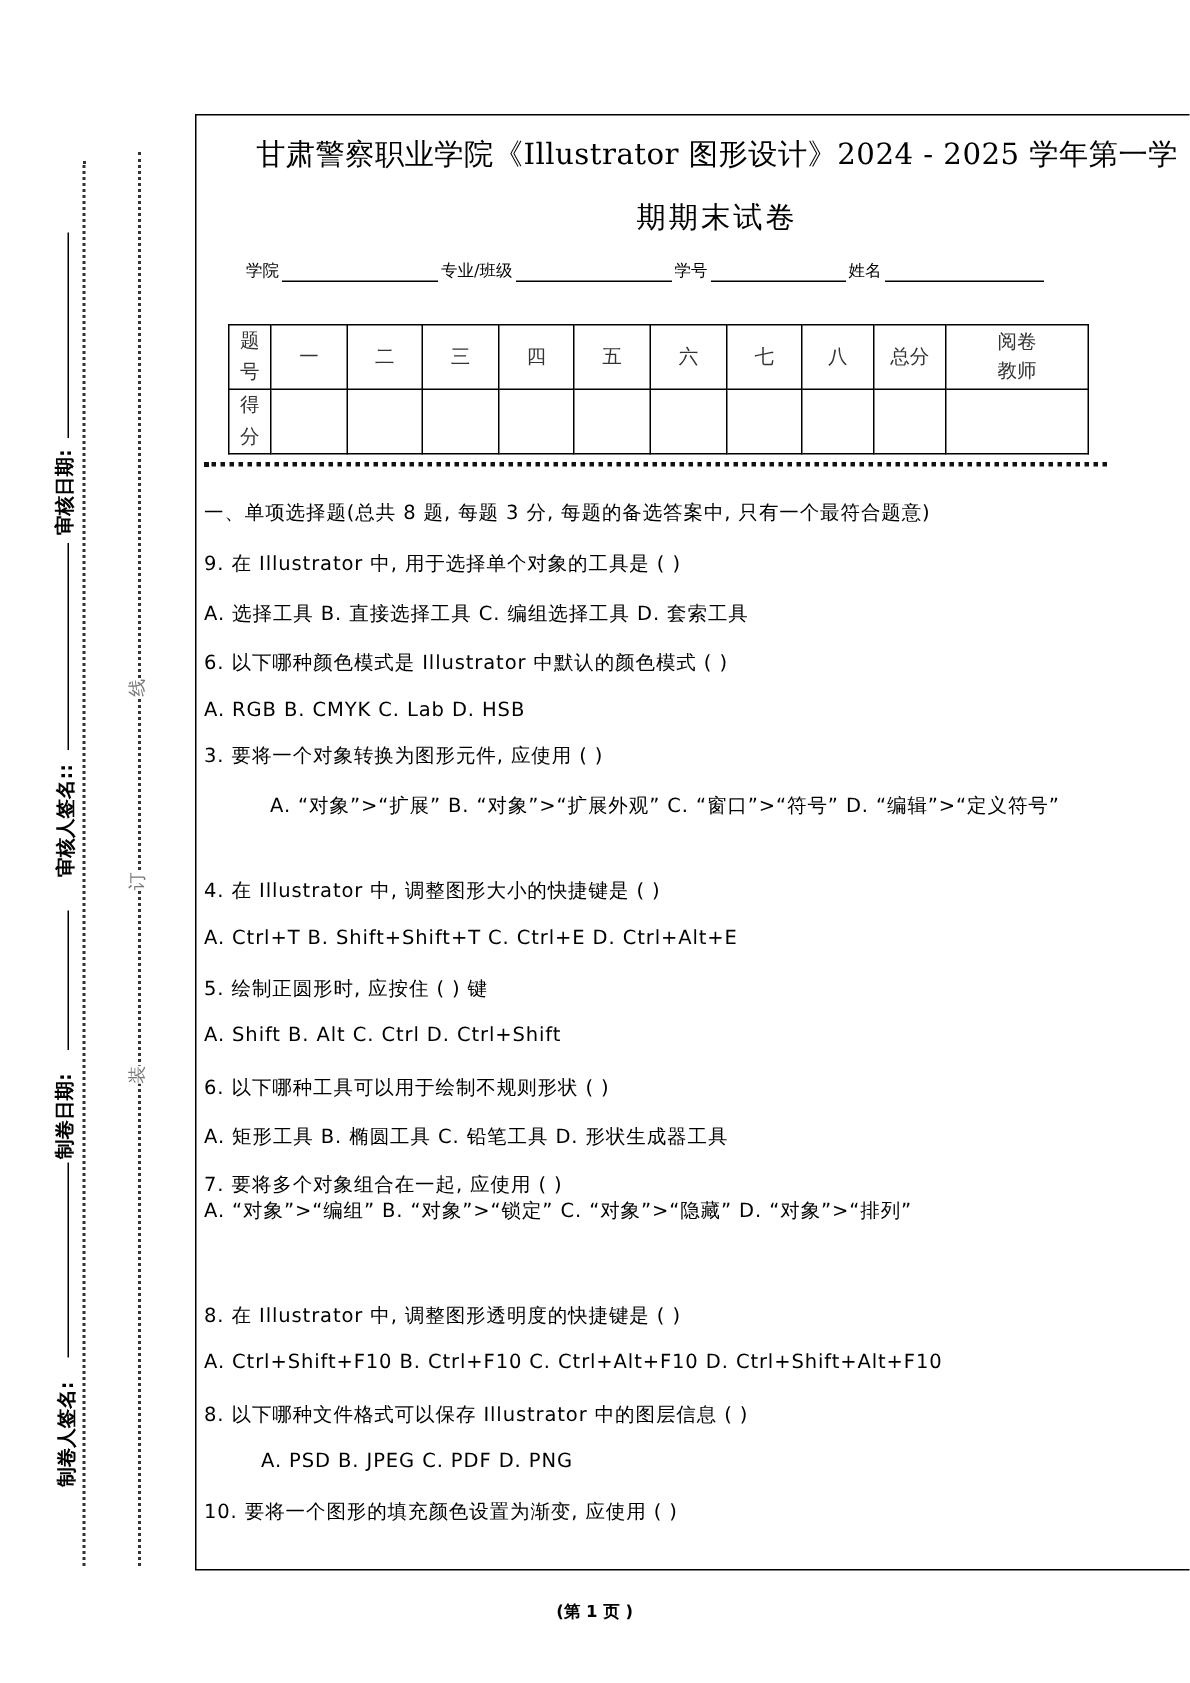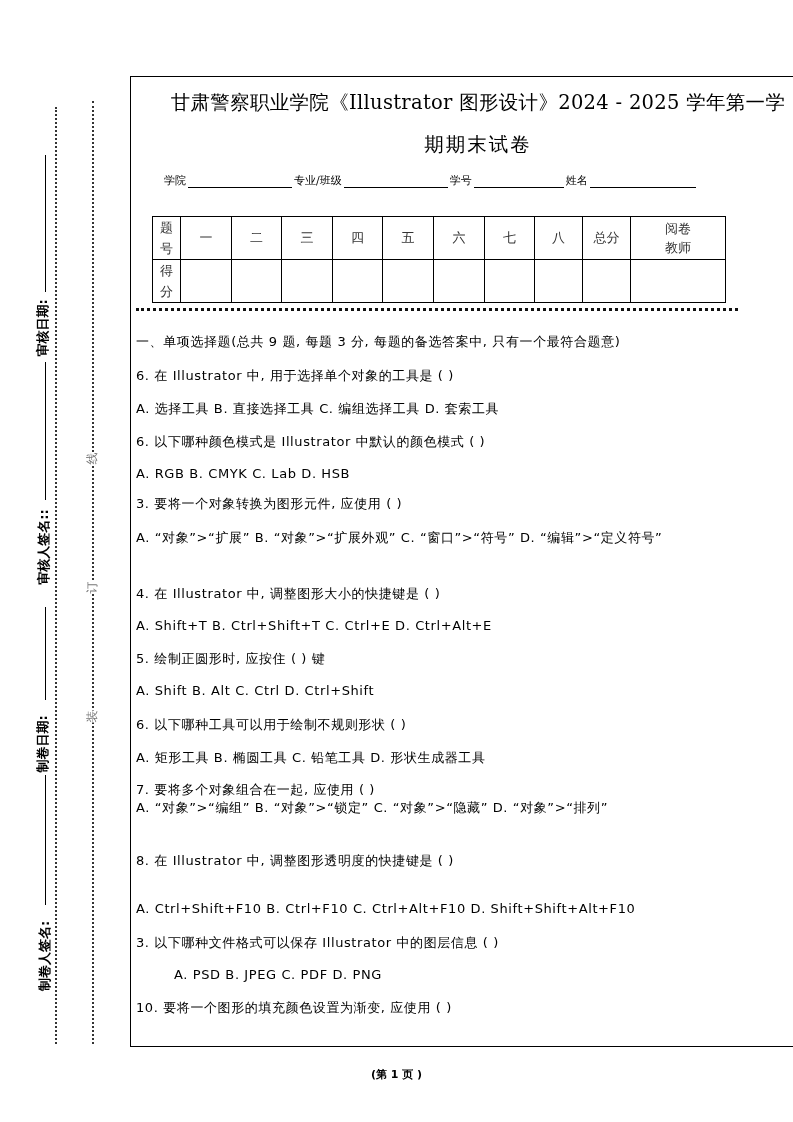"一、单项选择题(总共 9 题, 每题 3" div.para { text: 9 -> 8 }
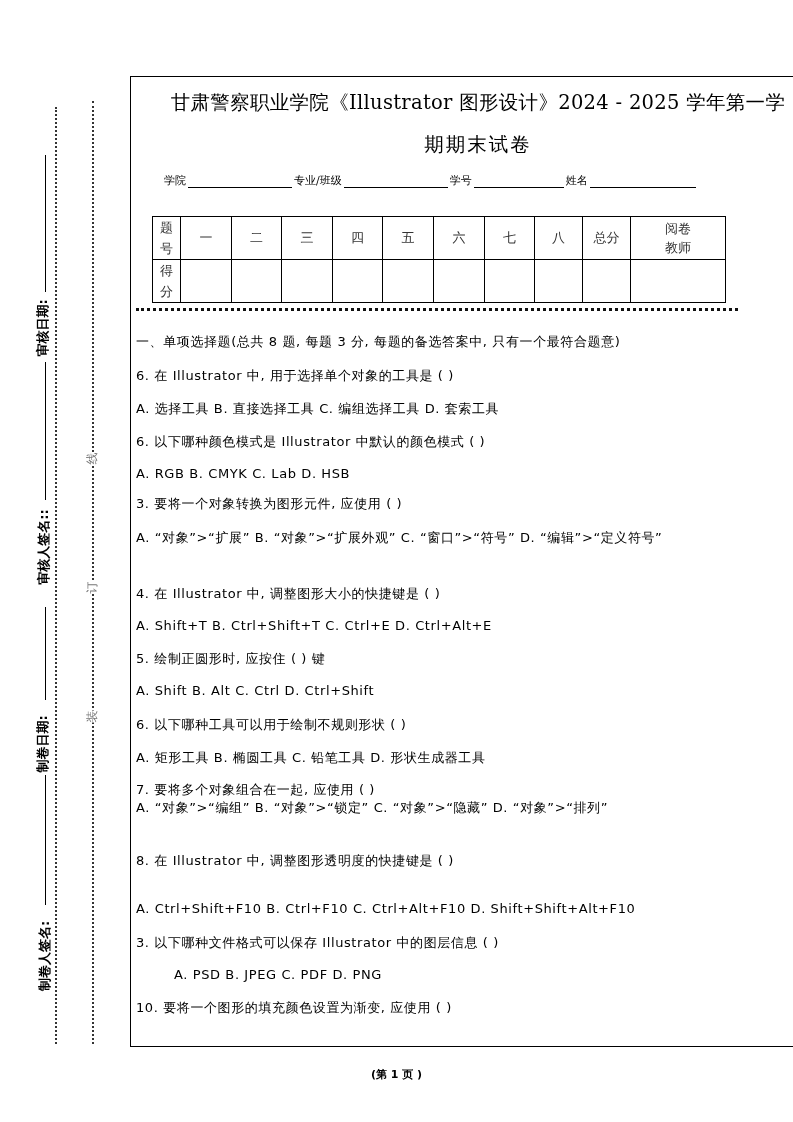"6. 在 Illustrator 中, 用于选择单个对象的工具是" div.para { text: 6 -> 9 }
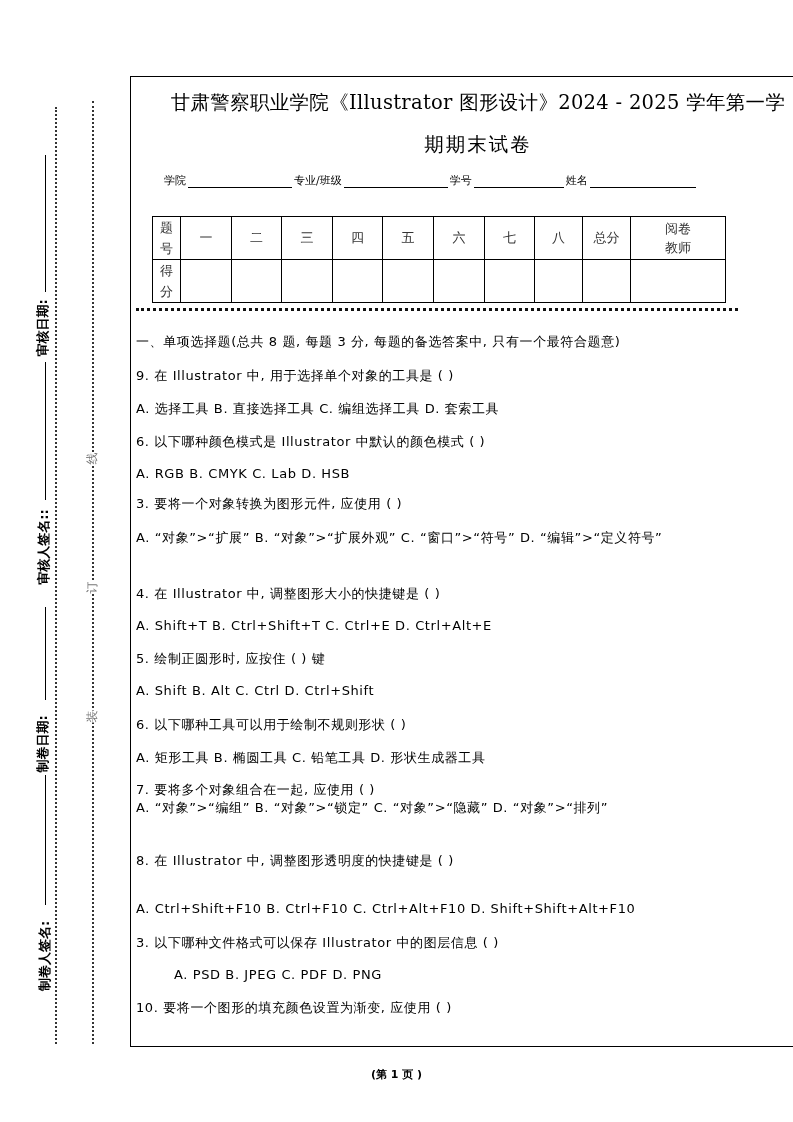"A. “对象”>“扩展” B. “对象”>“扩展外观” C." div.para { margin-left: none -> 44px }
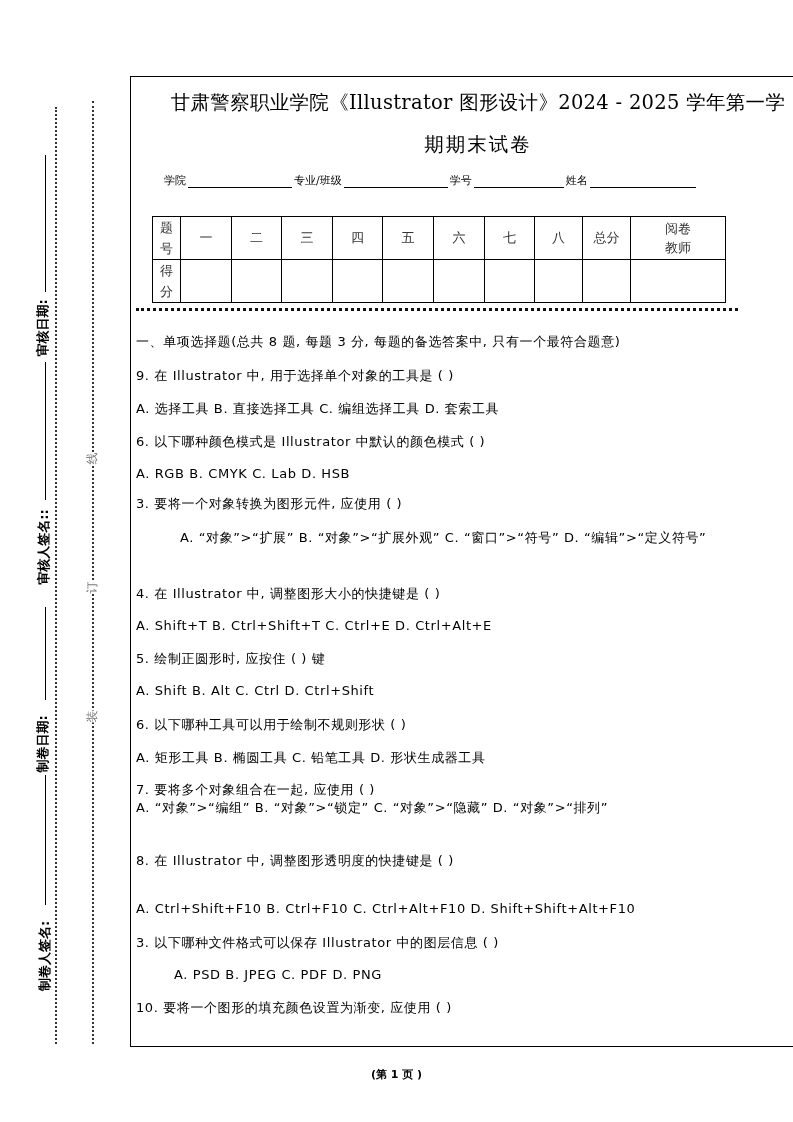"A. Shift+T B. Ctrl+Shift+T C." div.para { text: Shift+T   B.  Ctrl+Shift+T -> Ctrl+T   B.  Shift+Shift+T }
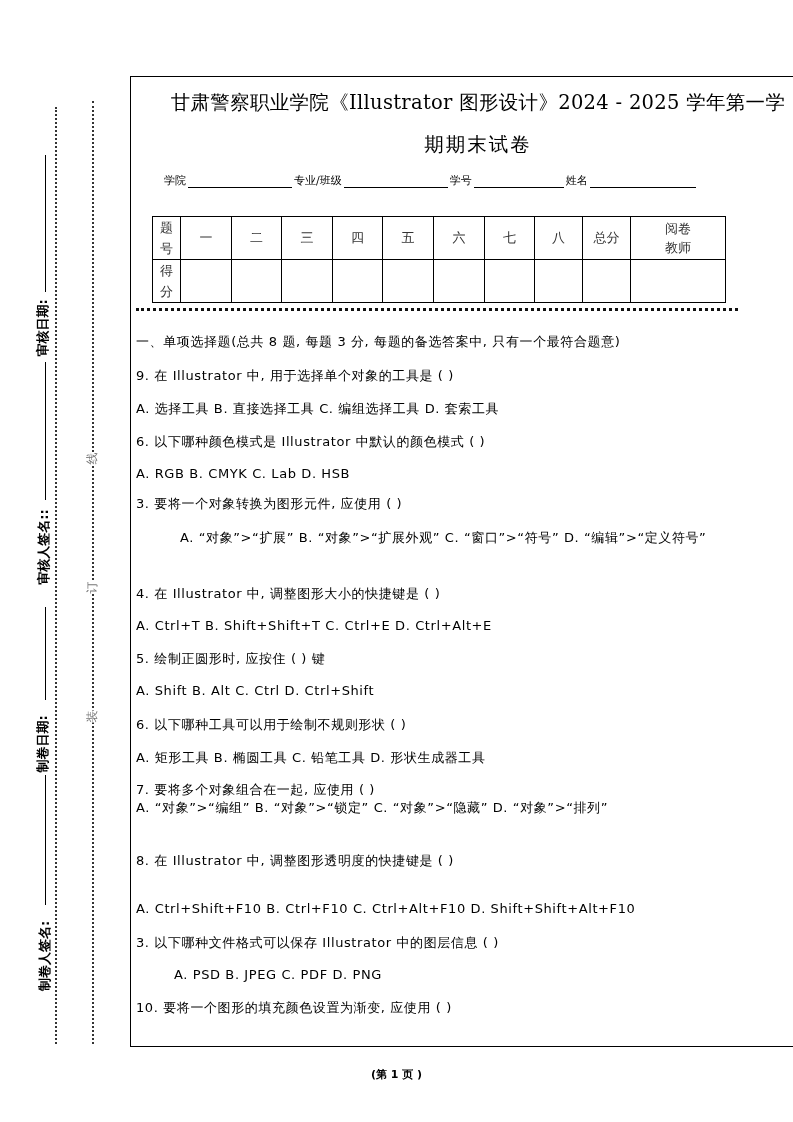"8. 在 Illustrator 中, 调整图形透明度的快捷键是" div.para { top: 519px -> 535px }
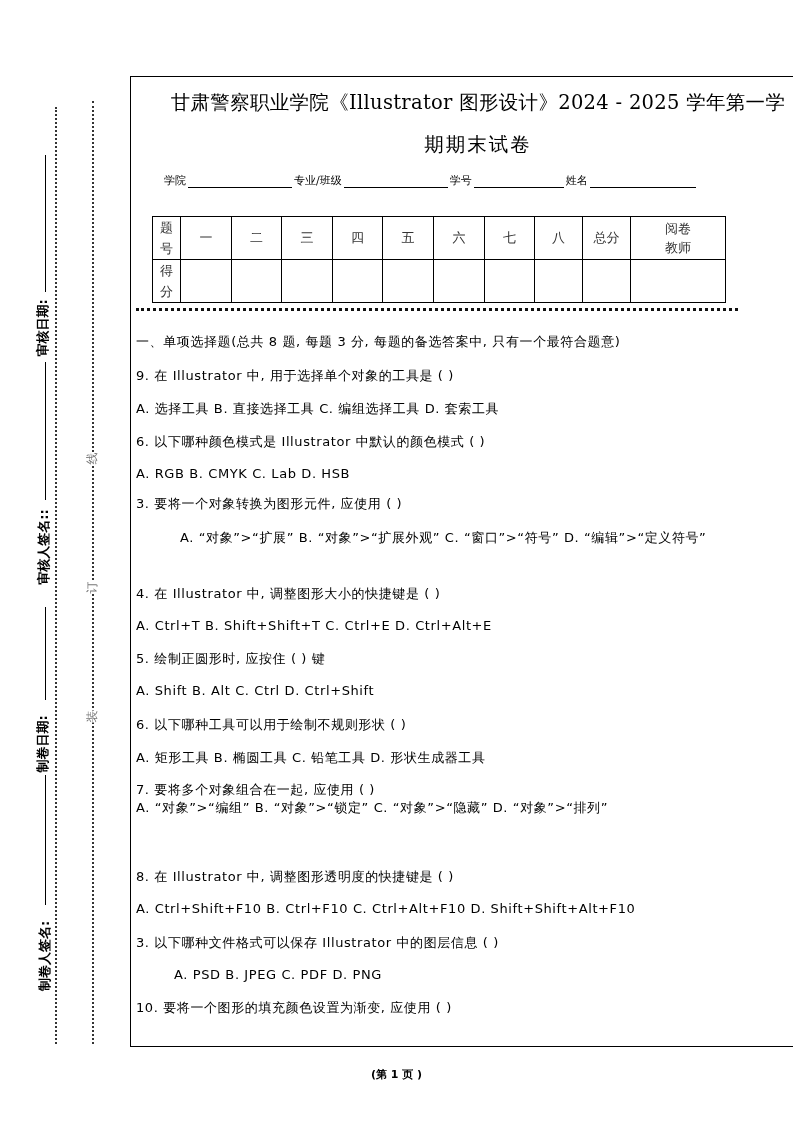"A. Ctrl+Shift+F10 B. Ctrl+F10 C." div.para { text: Shift+Shift+Alt+F10 -> Ctrl+Shift+Alt+F10 }
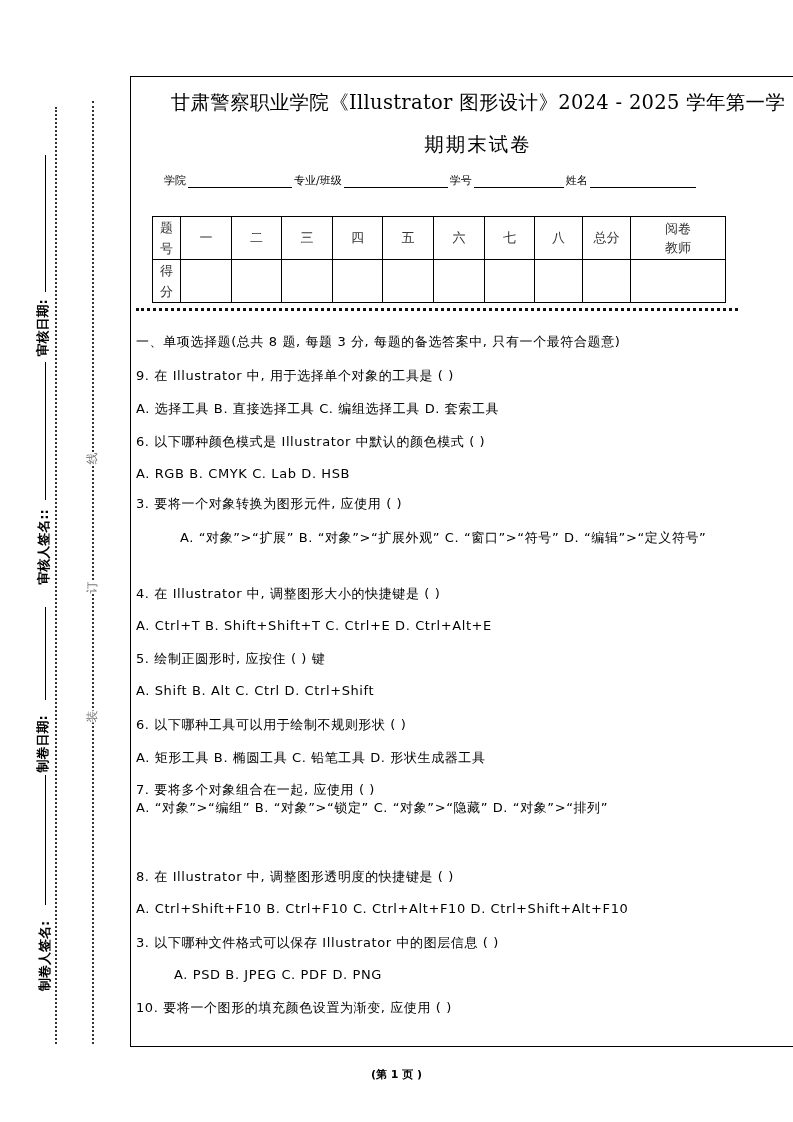"3. 以下哪种文件格式可以保存 Illustrator 中的图层信息 (" div.para { text: 3 -> 8 }
